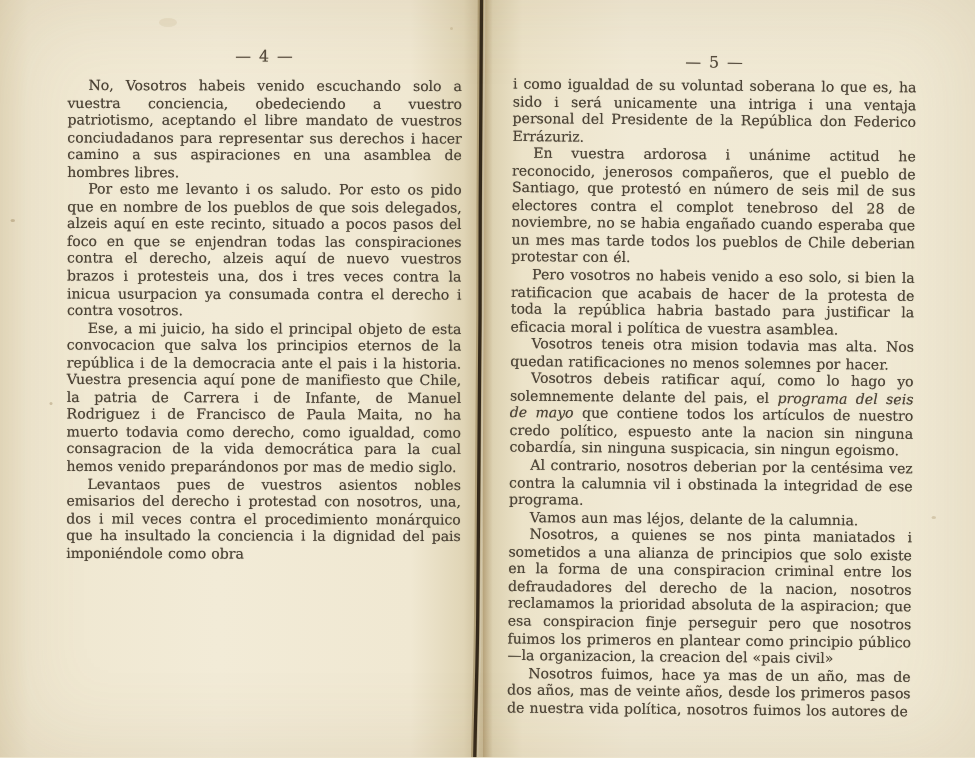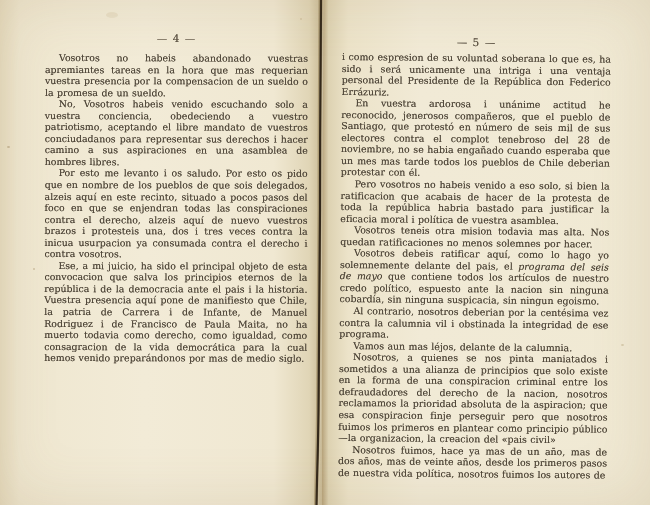"Vosotros no habeis abandonado vuestras" p.para { html: <p><span>Vosotros no habeis abandonado vuestras apremiantes tareas en la hora que mas requerian vuestra presencia por la compensacion de un sueldo o la promesa de un sueldo.</span></p> -> none }
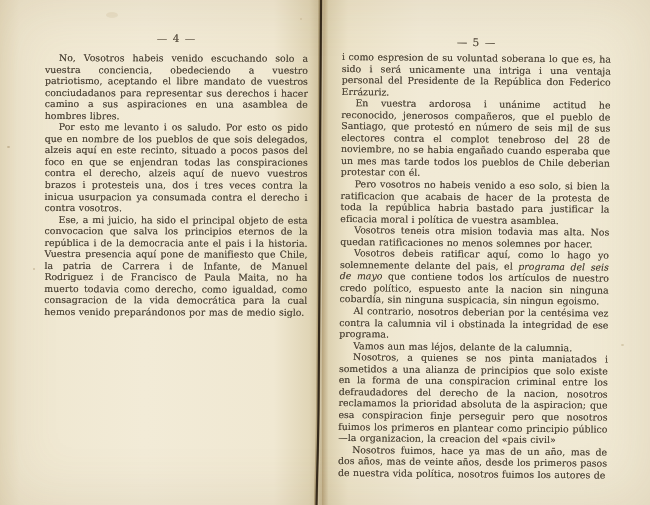"i como espresion de su" span { text: espresion -> igualdad }
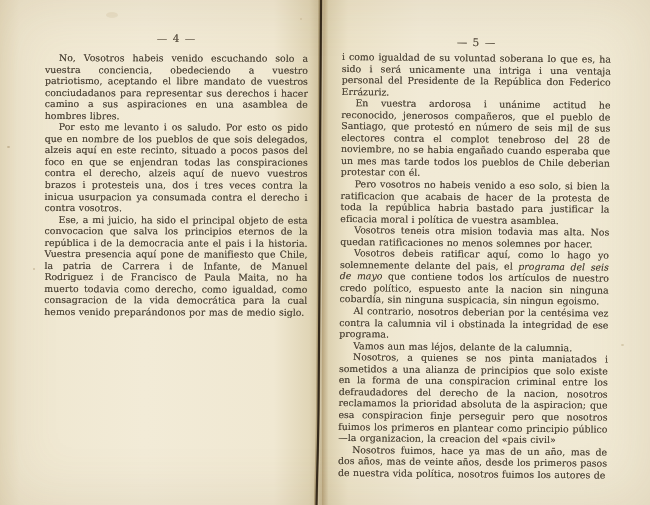"Levantaos pues de vuestros asientos" p.para { html: none -> <p><span>Levantaos pues de vuestros asientos nobles emisarios del derecho i protestad con nosotros, una, dos i mil veces contra el procedimiento monárquico que ha insultado la conciencia i la dignidad del pais imponiéndole como obra</span></p> }
